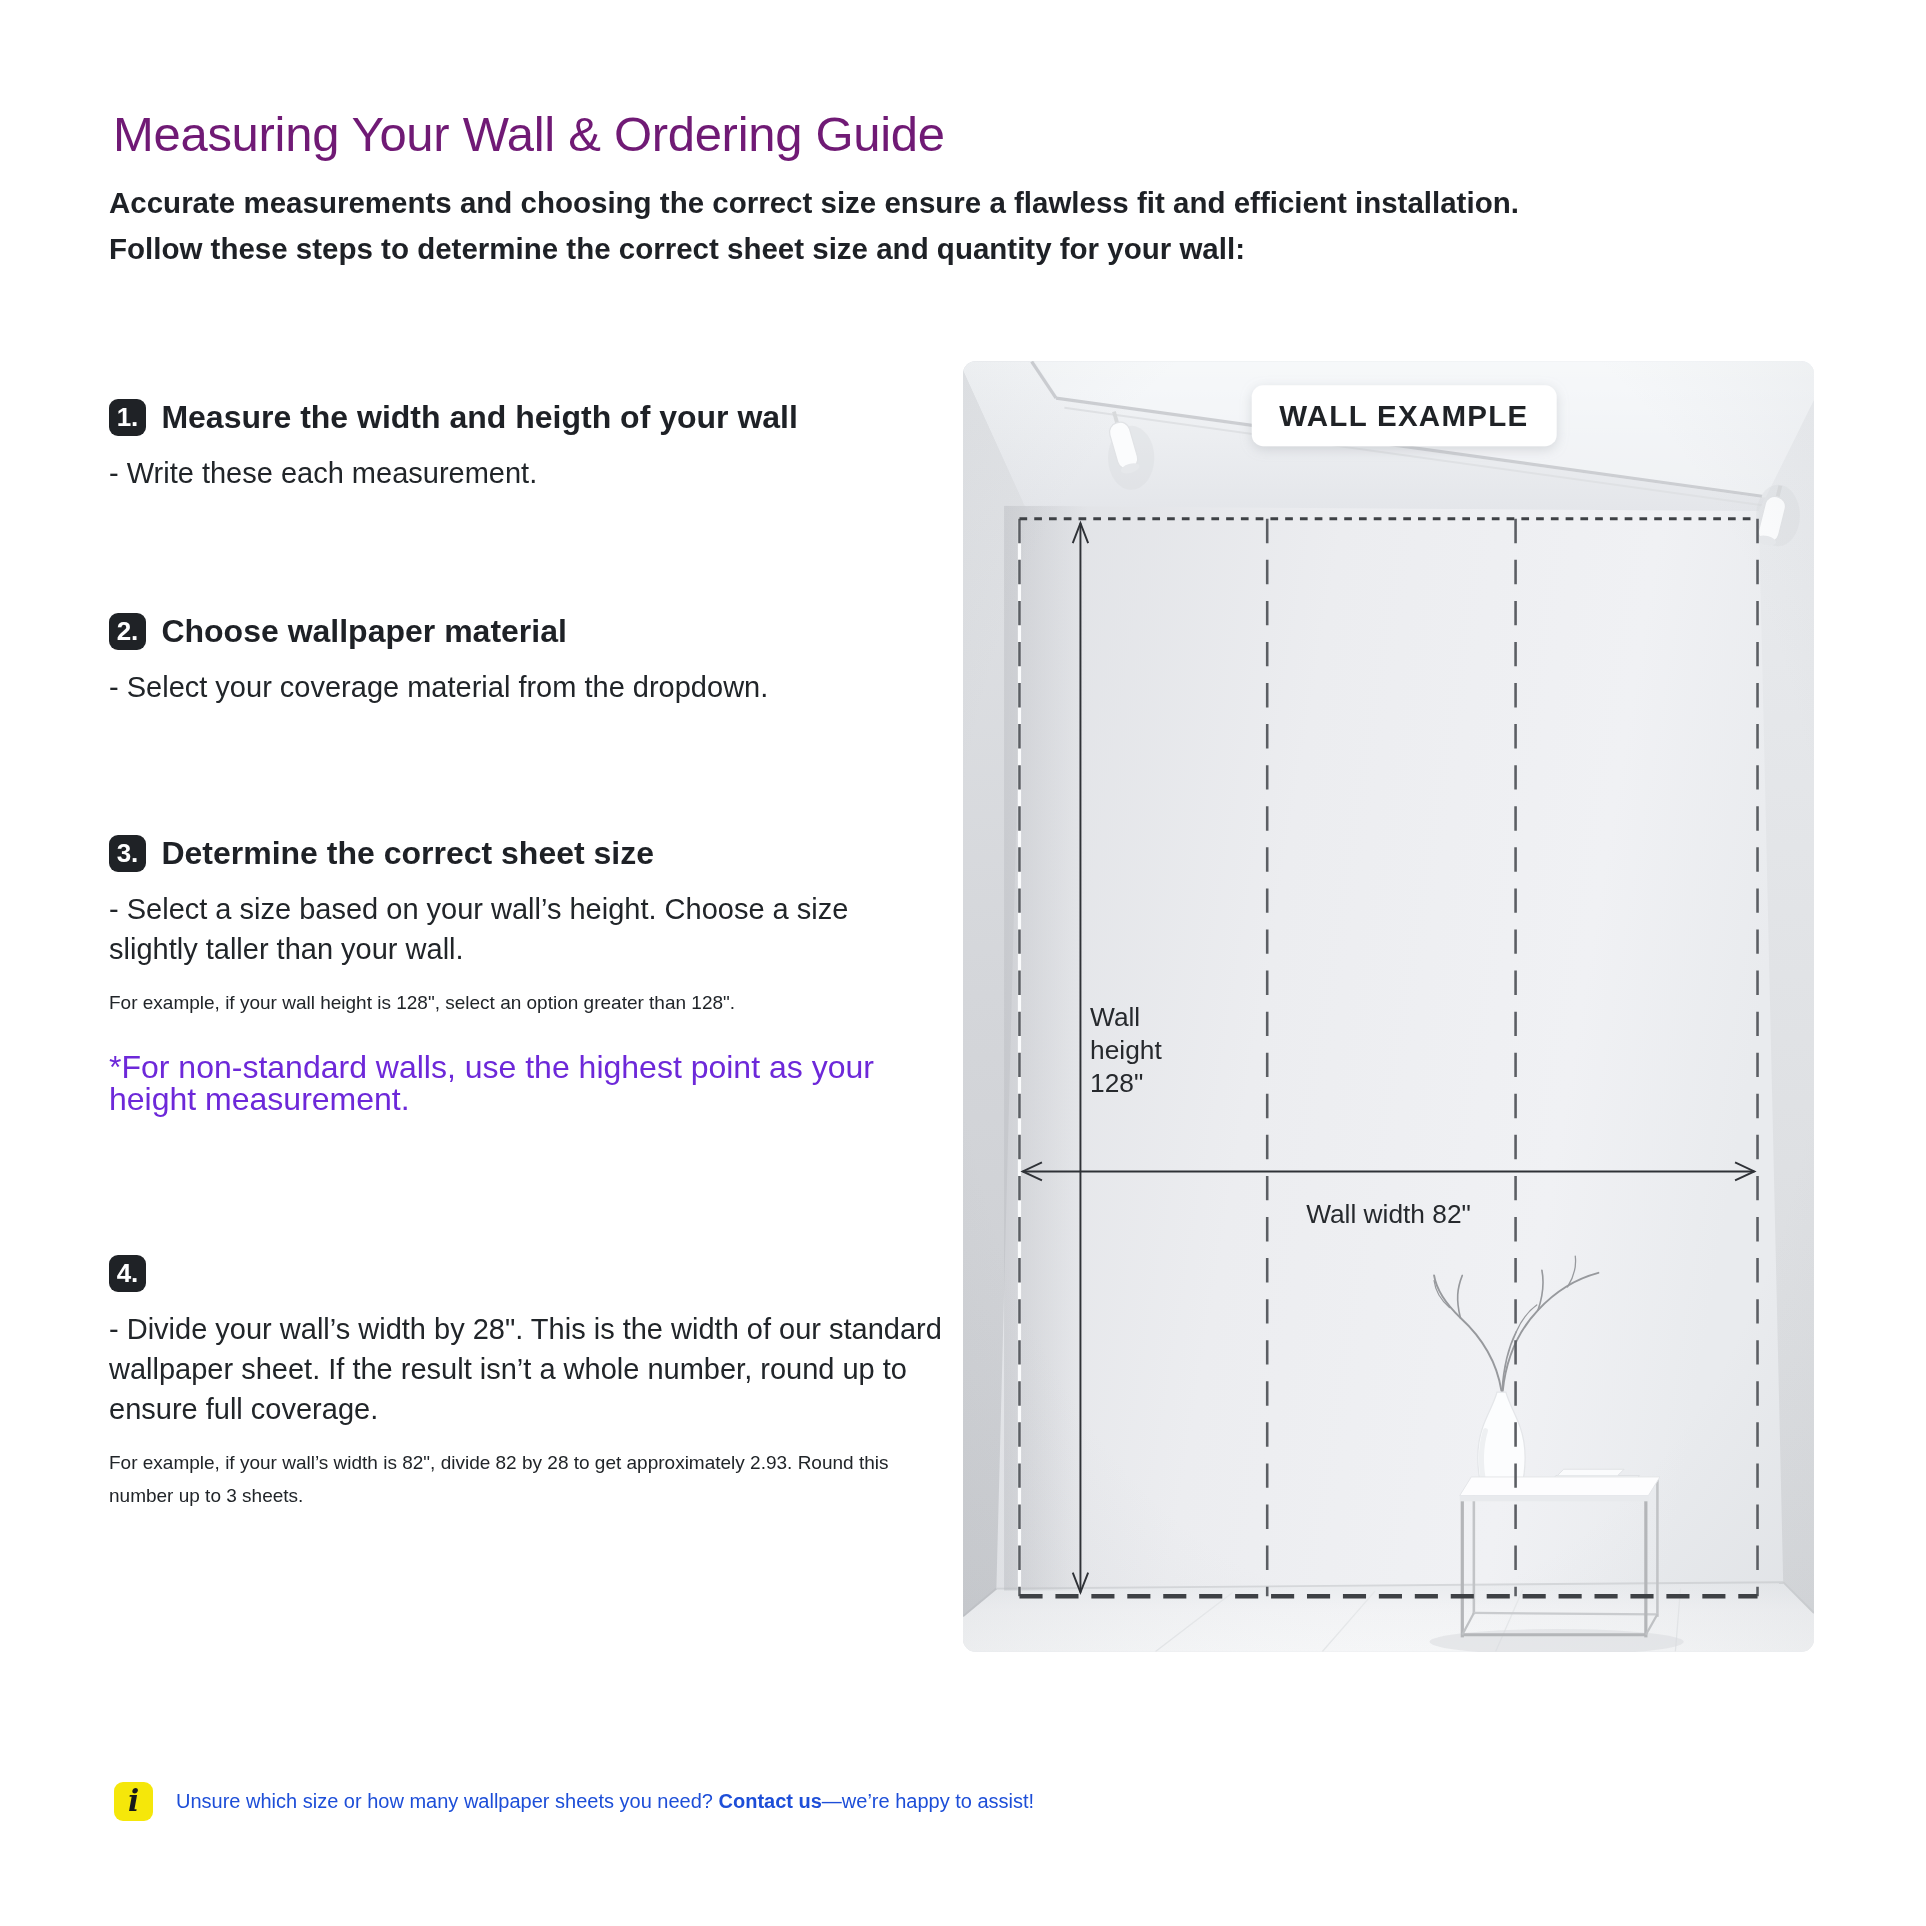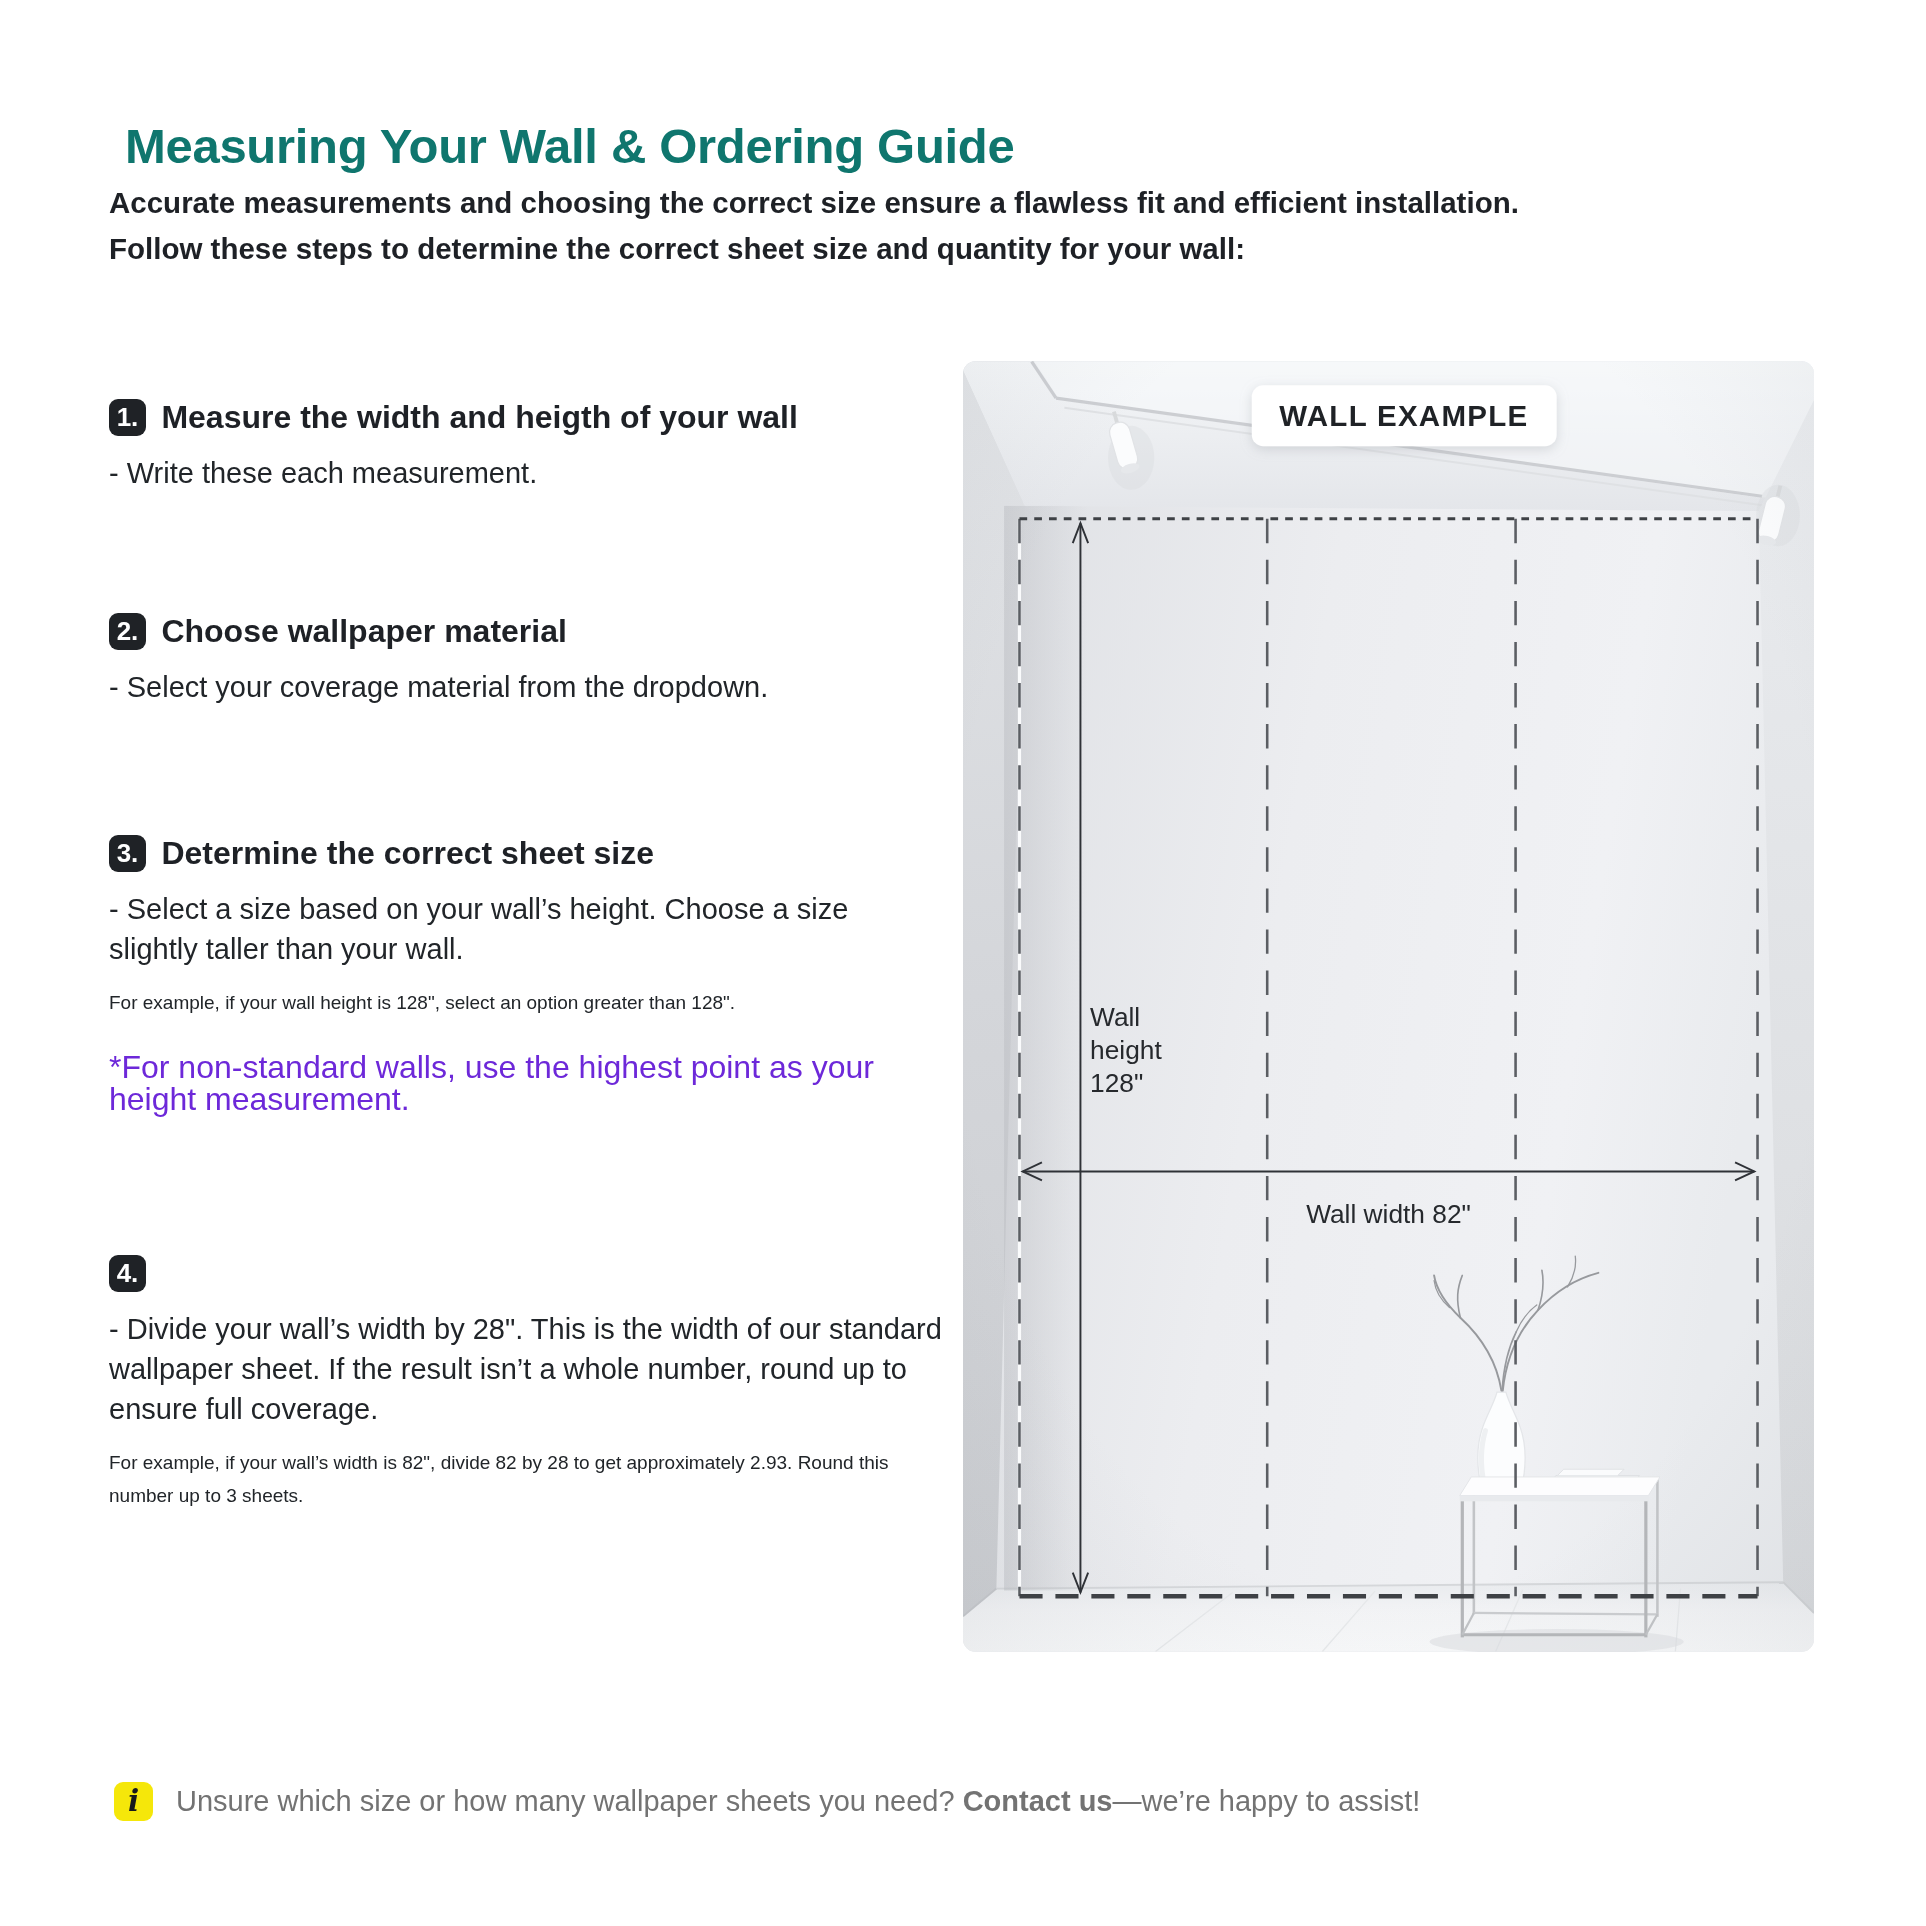"Measuring Your Wall & Ordering" .page-title { color: #0f766e -> #701a75; font-weight: 700 -> 400; margin: 16px -> 4px }
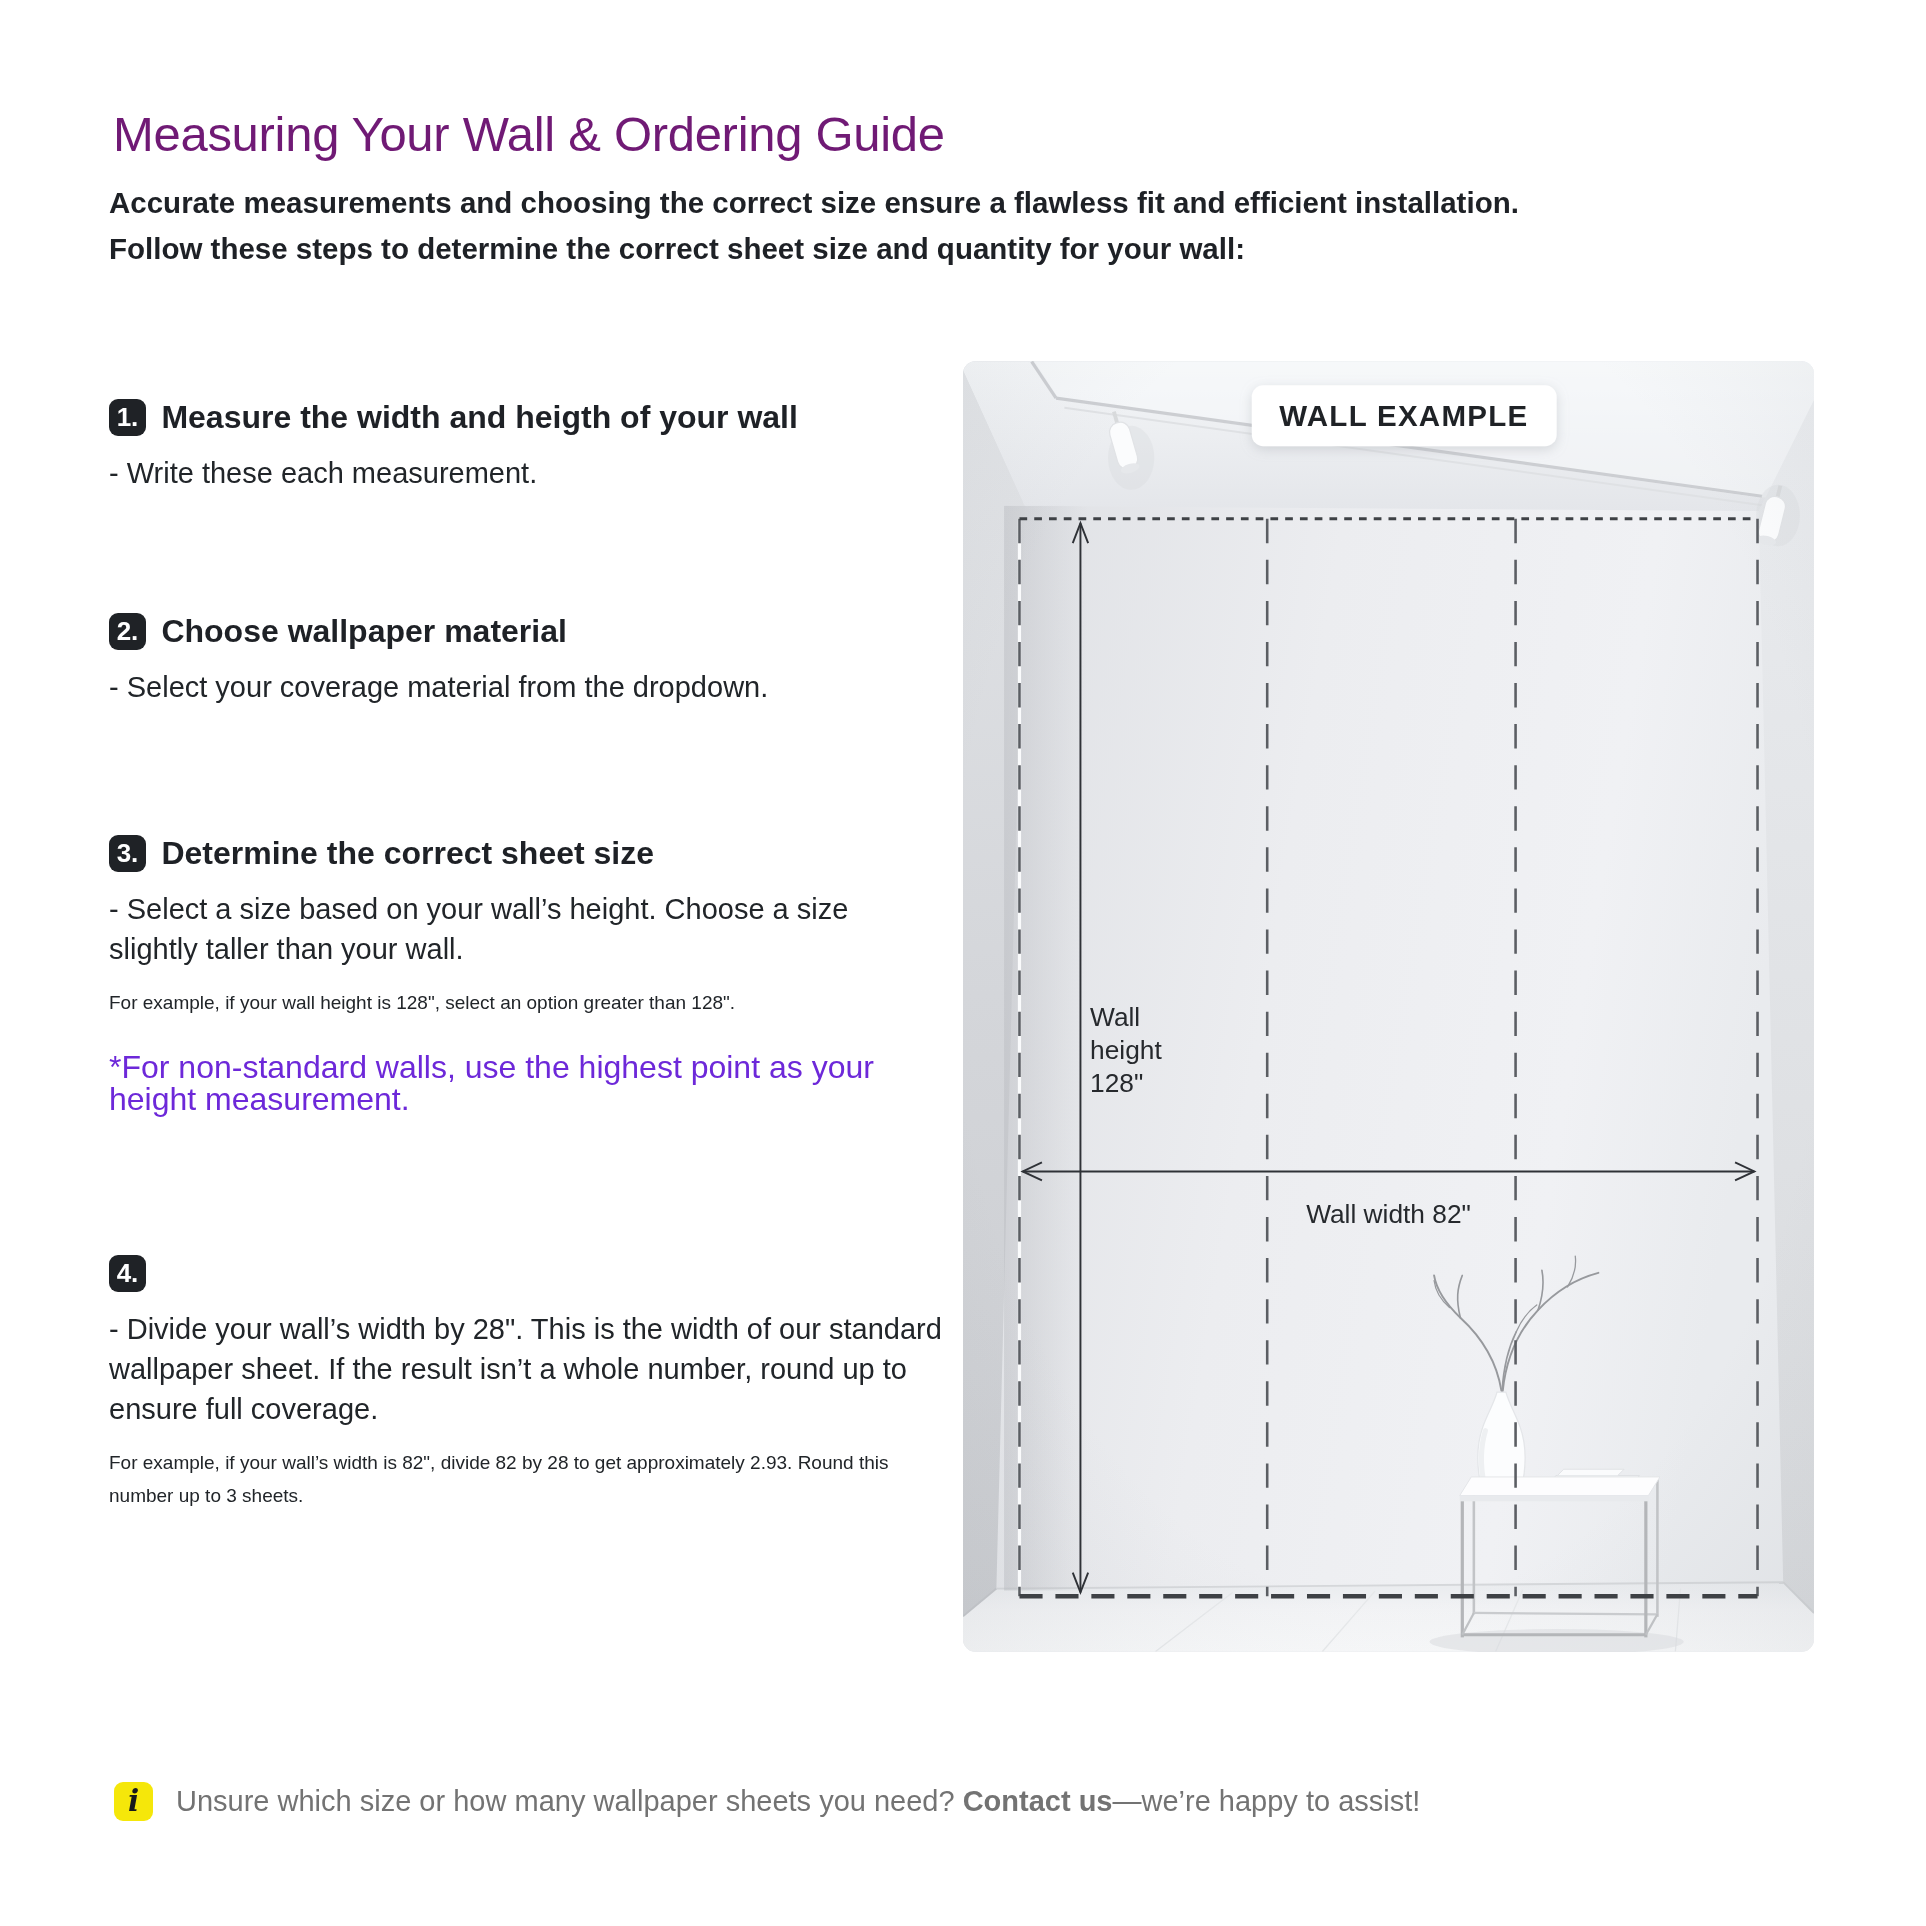"Unsure which size or how" .note-text { color: #737373 -> #1d4ed8; font-size: 29px -> 20px }
